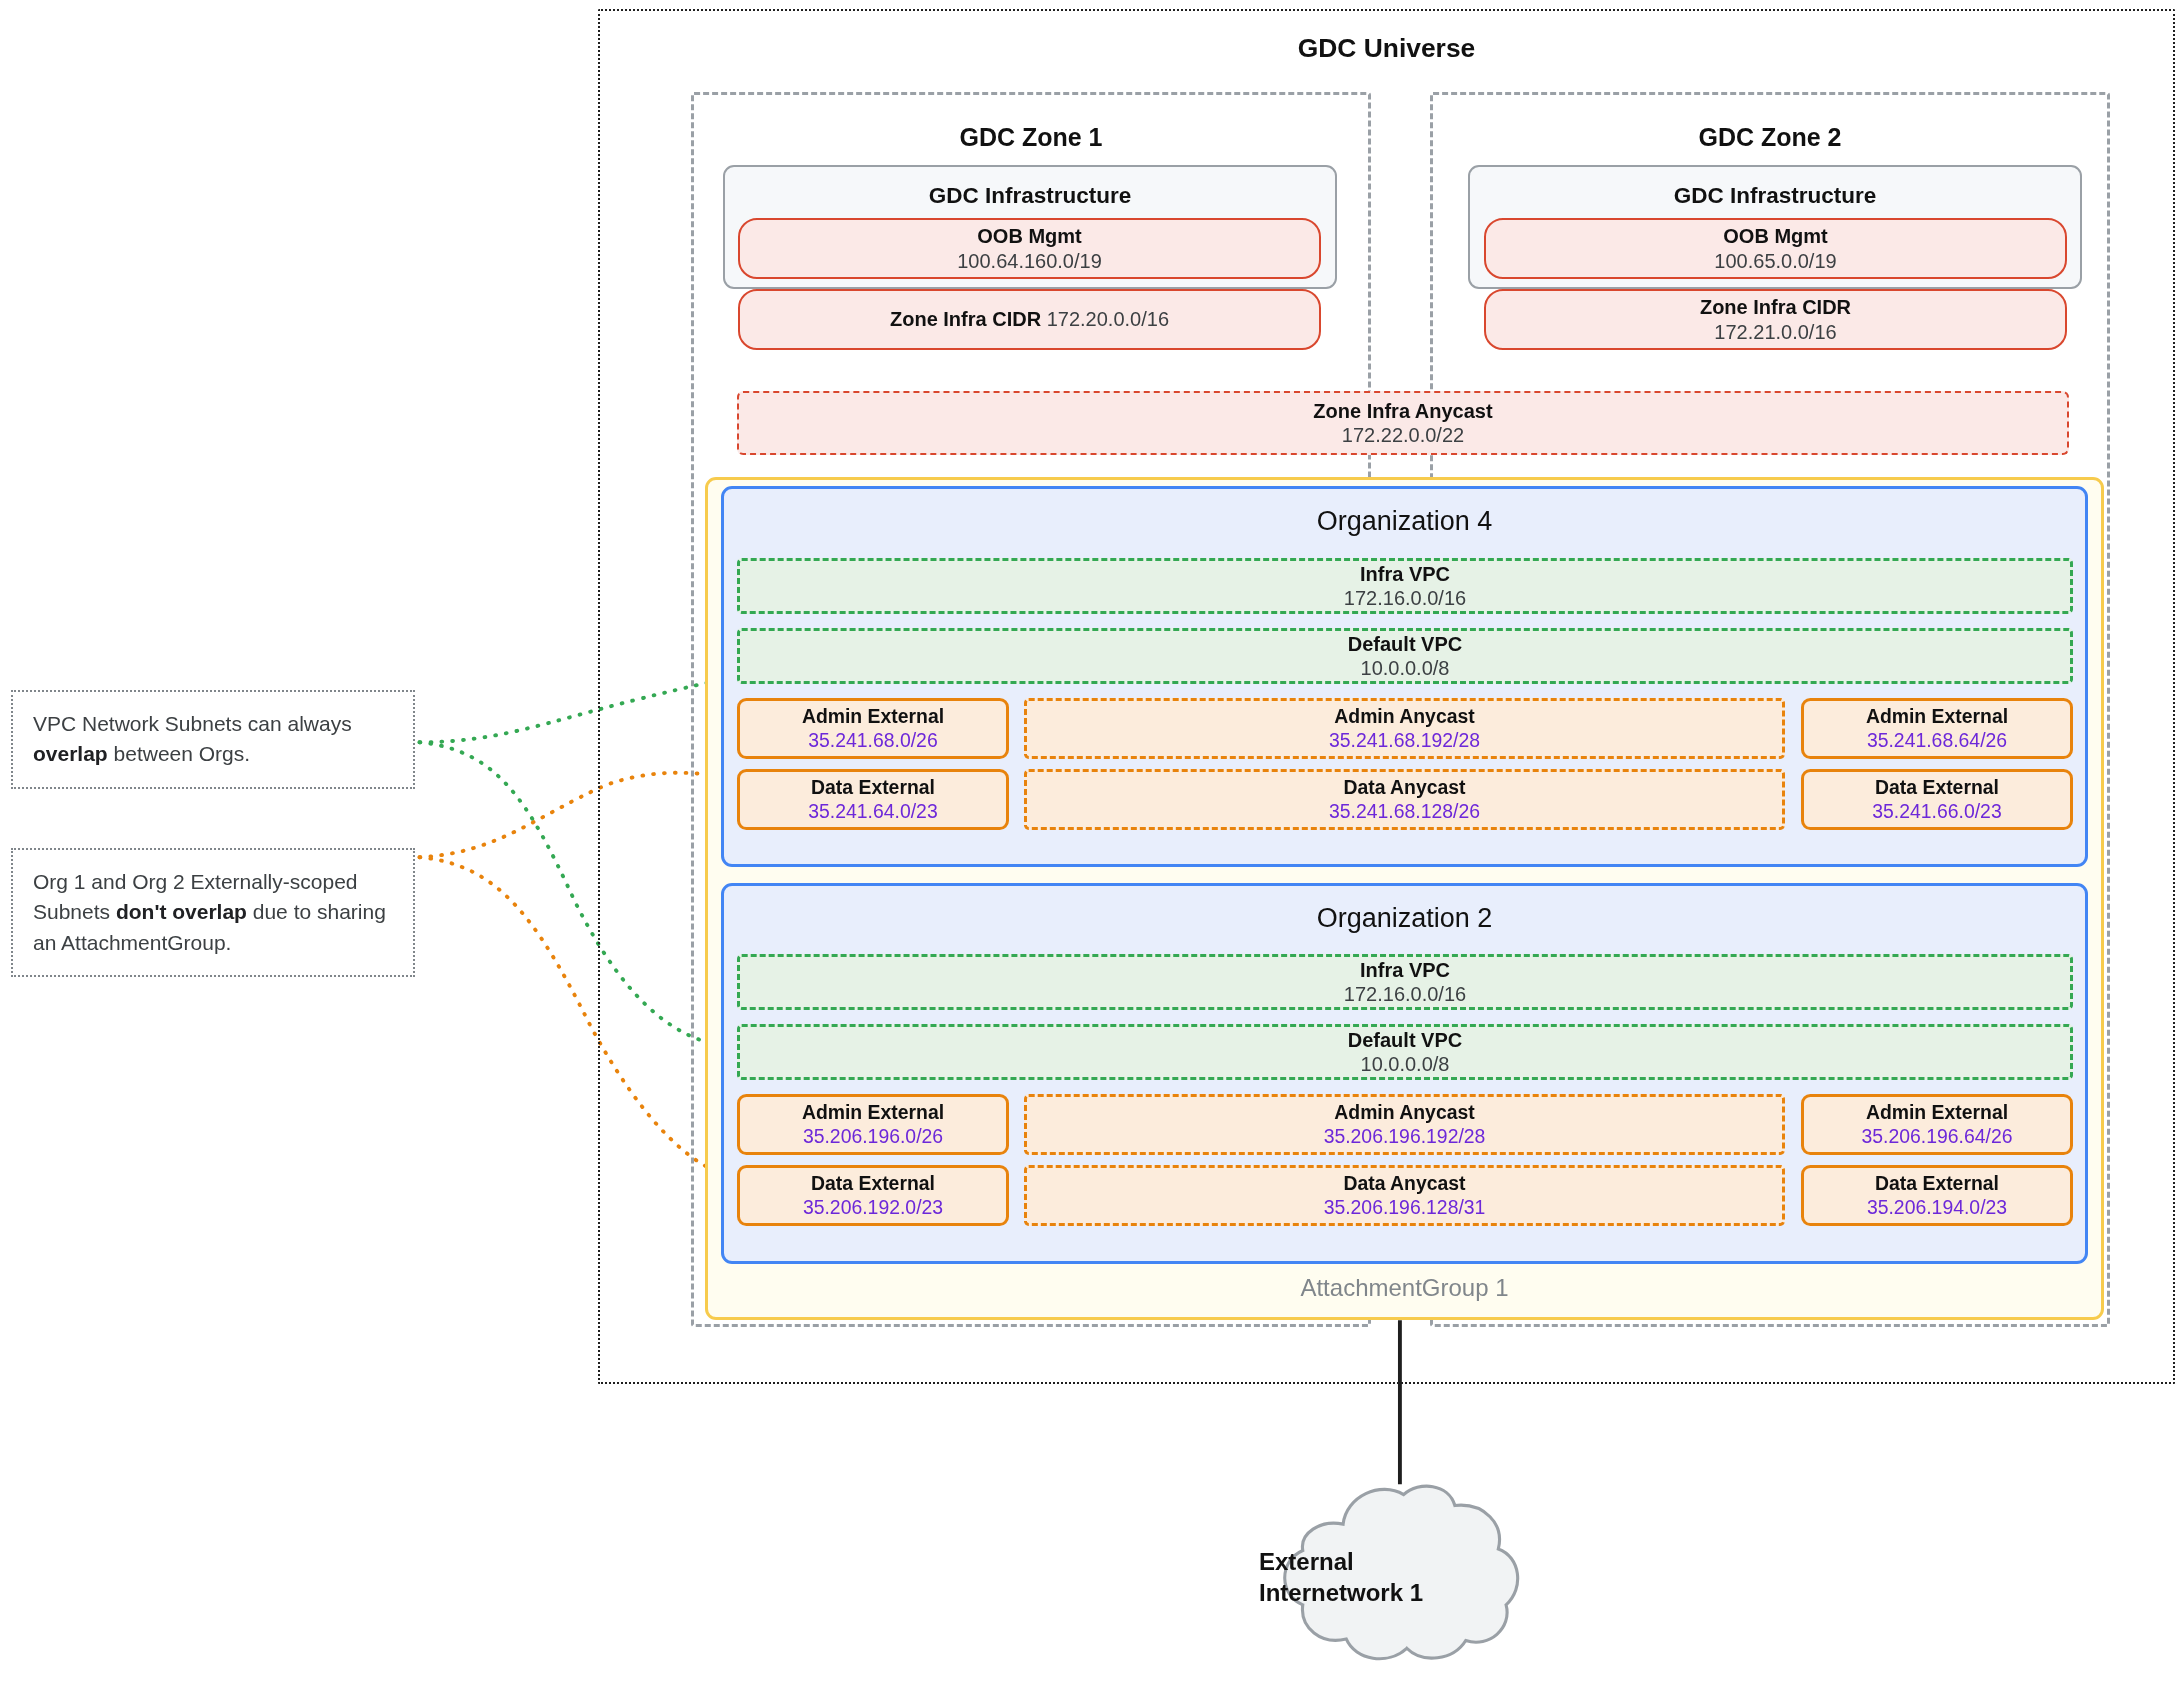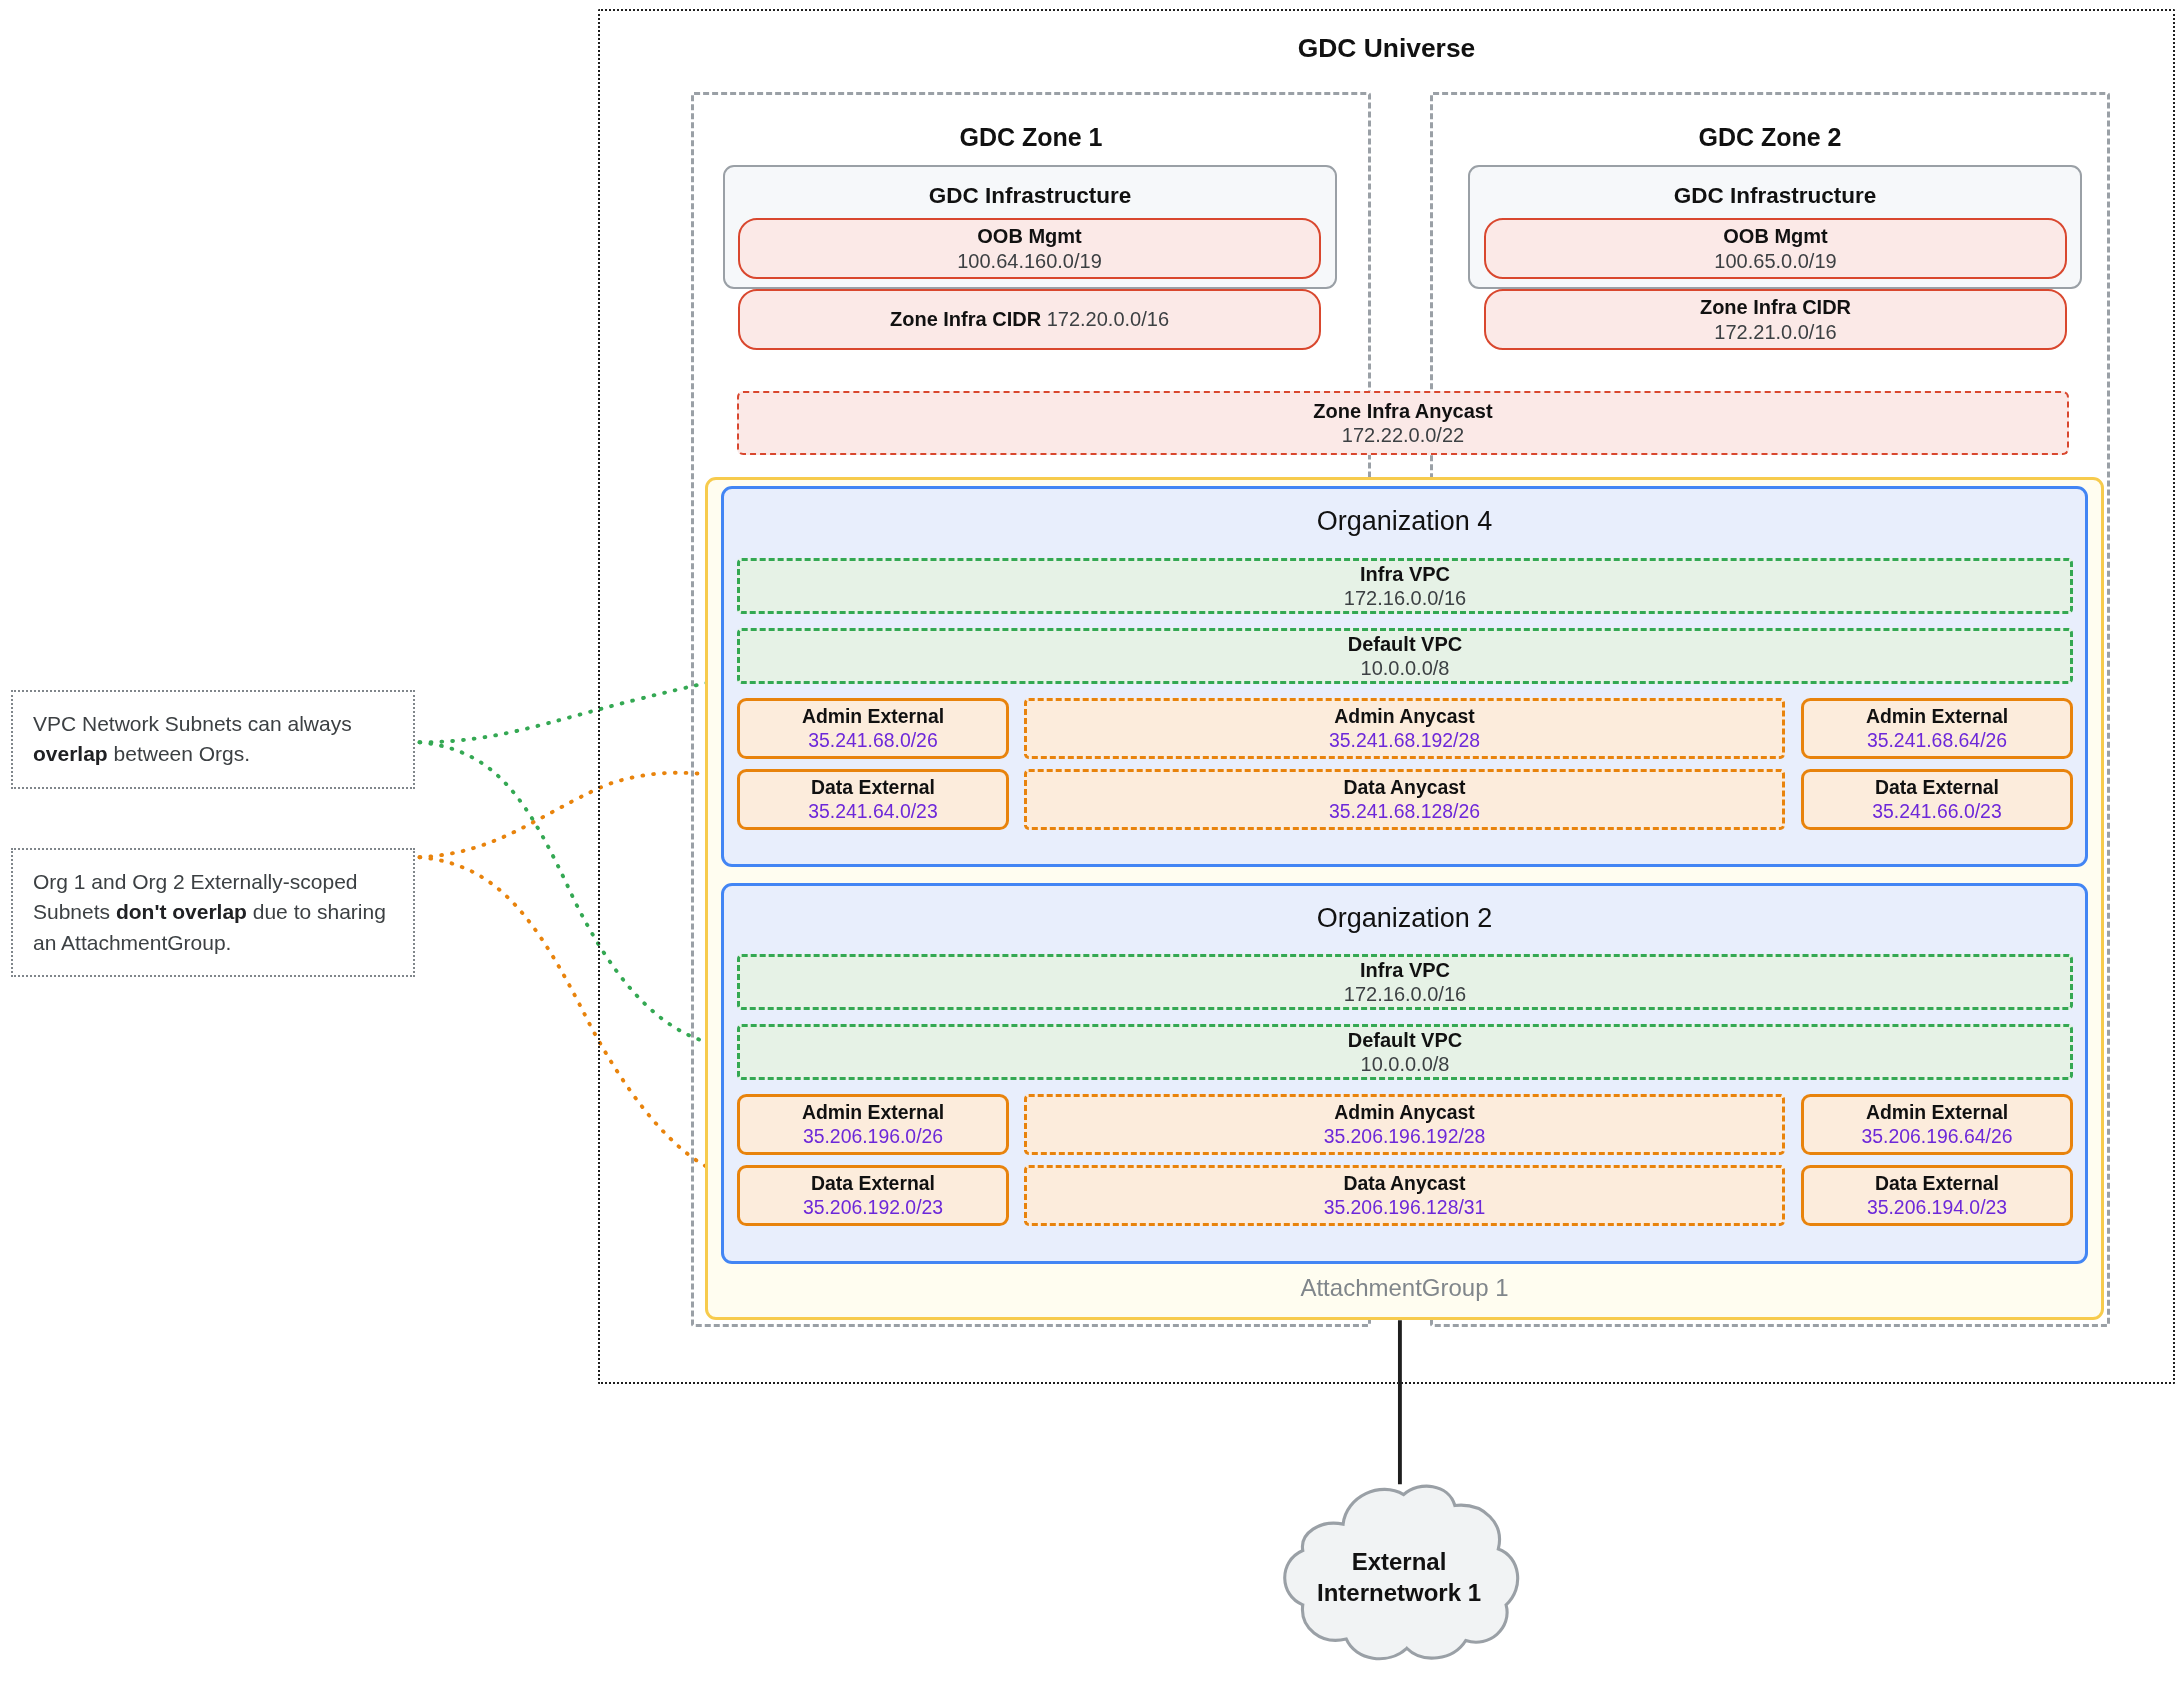"External" #cloud-label { text-align: center -> none }
